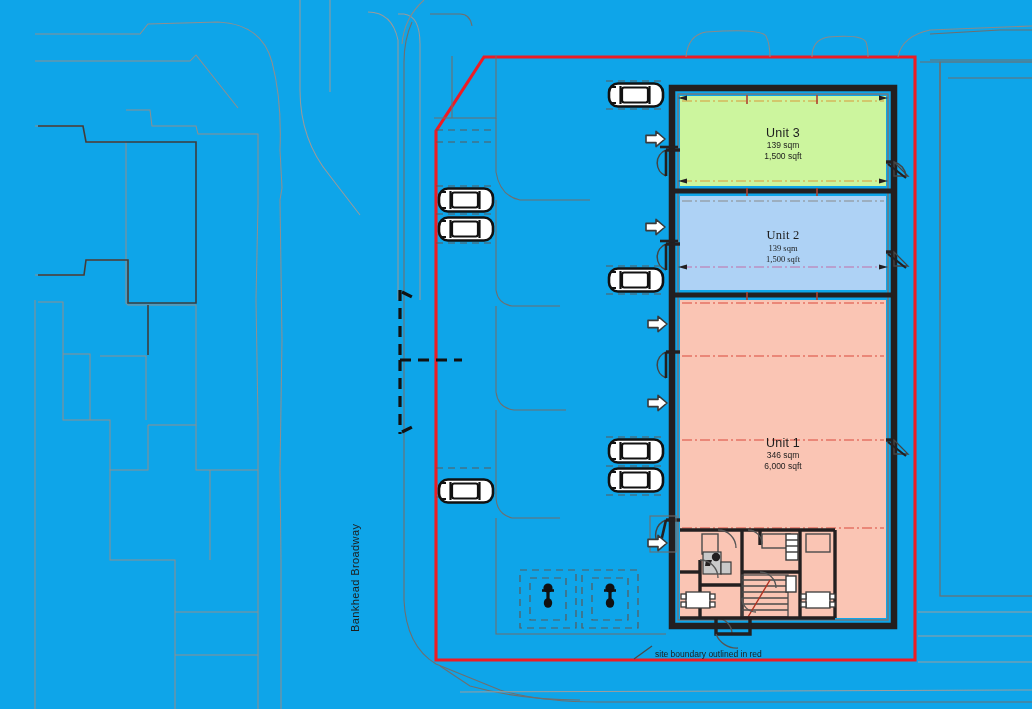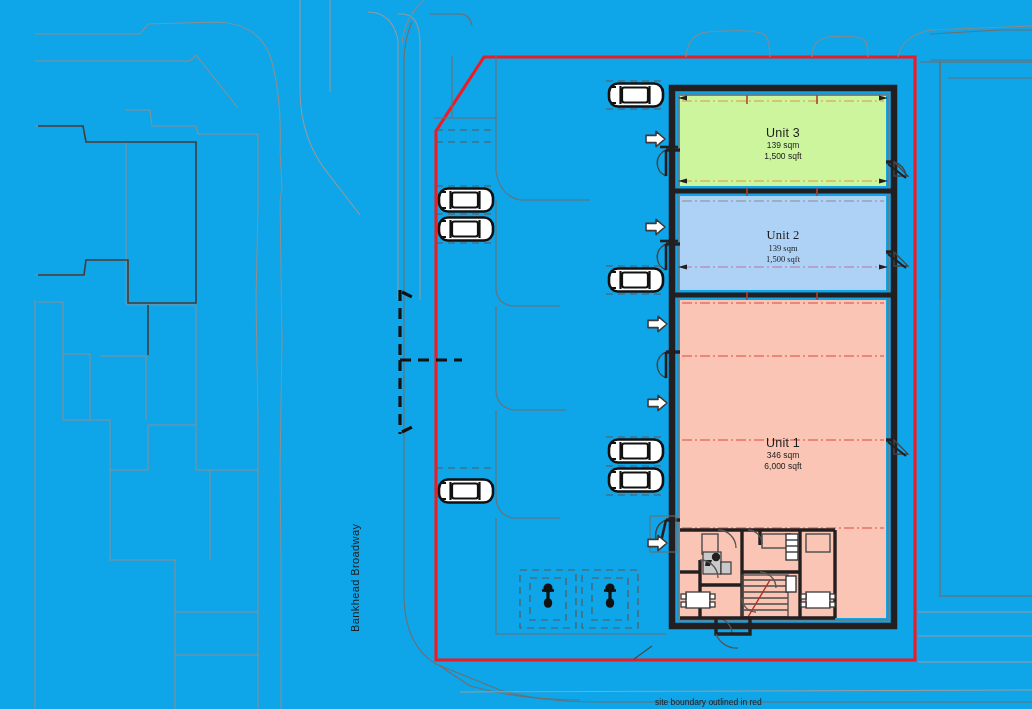"site boundary outlined in red" .caption { margin-top: 48px -> none }
